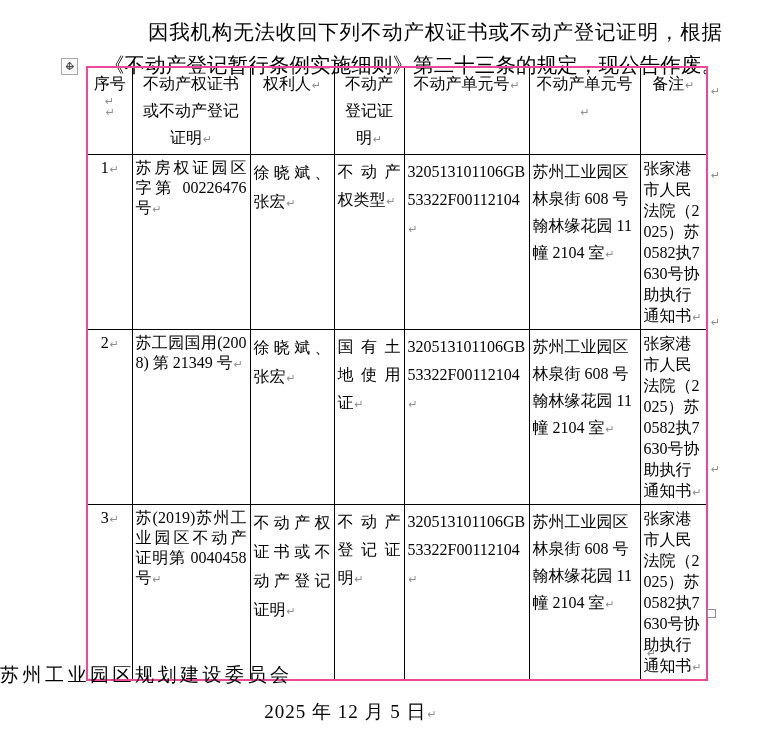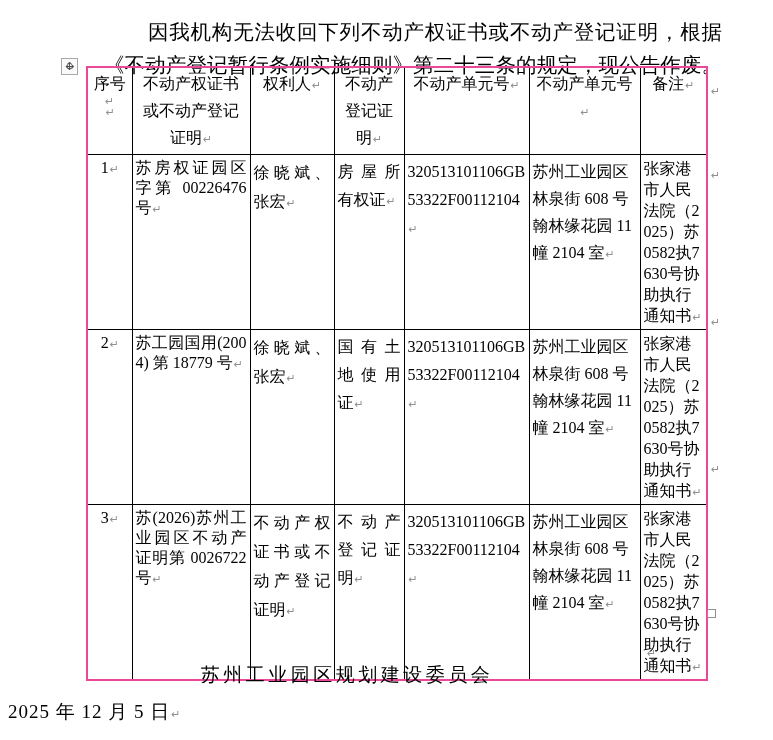"房屋所有权证" span { text: 房屋所有权证 -> 不动产权类型 }
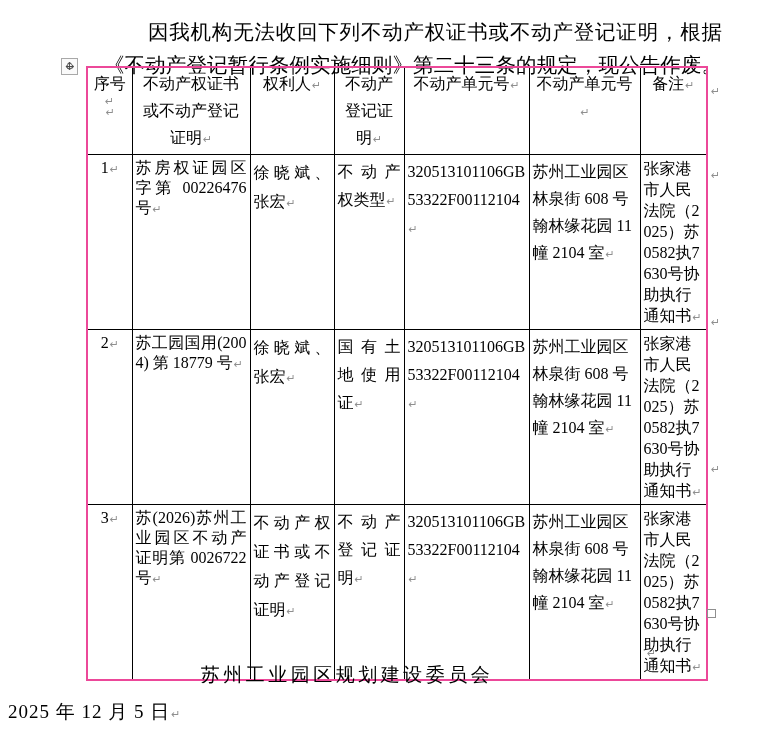"苏工园国用(2004) 第 18779 号" span { text: 2004) 第 18779 -> 2008) 第 21349 }
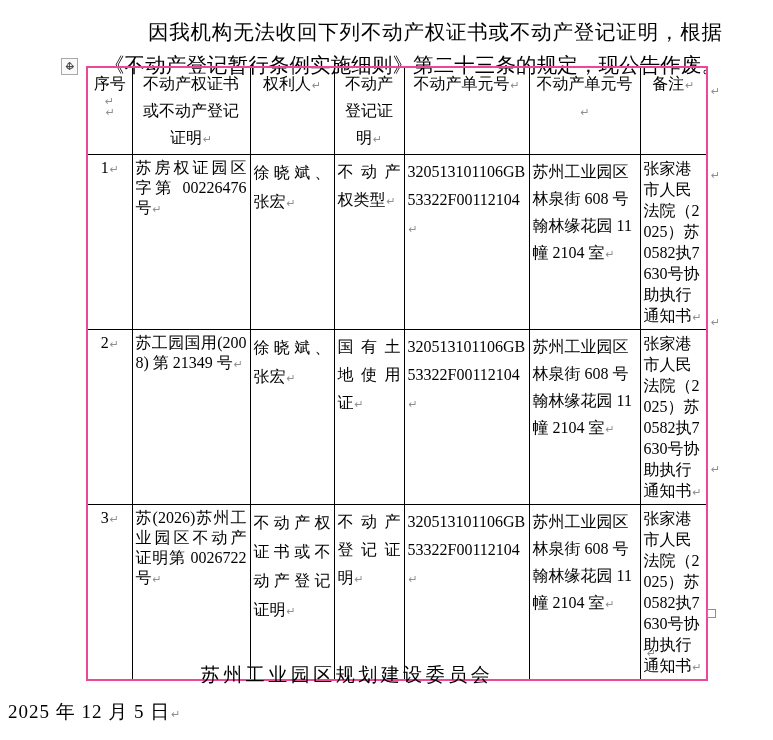"苏(2026)苏州工业园区不动产证明第 0026722 号" span { text: 2026)苏州工业园区不动产证明第 0026722 -> 2019)苏州工业园区不动产证明第 0040458 }
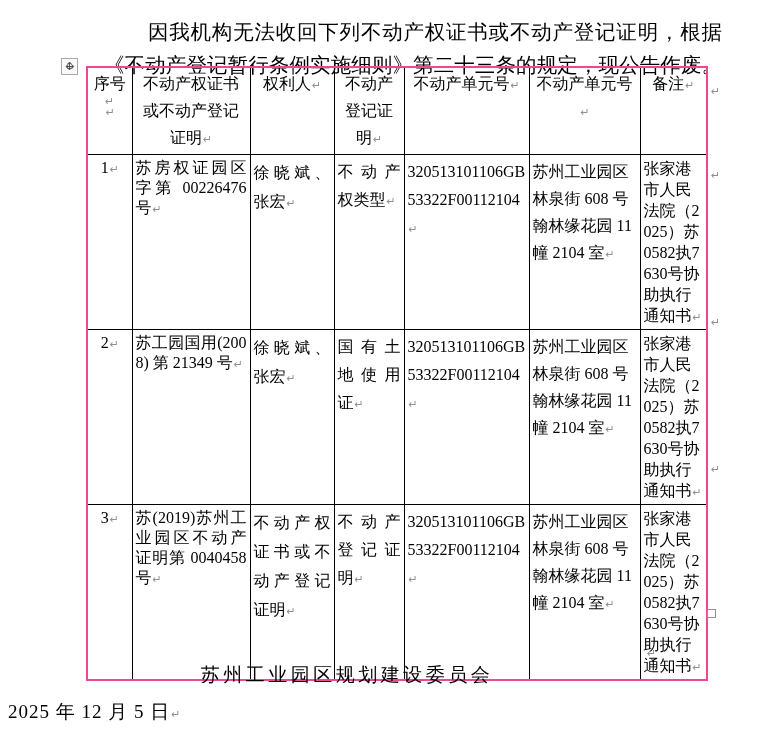"苏州工业园区规划建设委员会" .footer-org { text-align: center -> left }
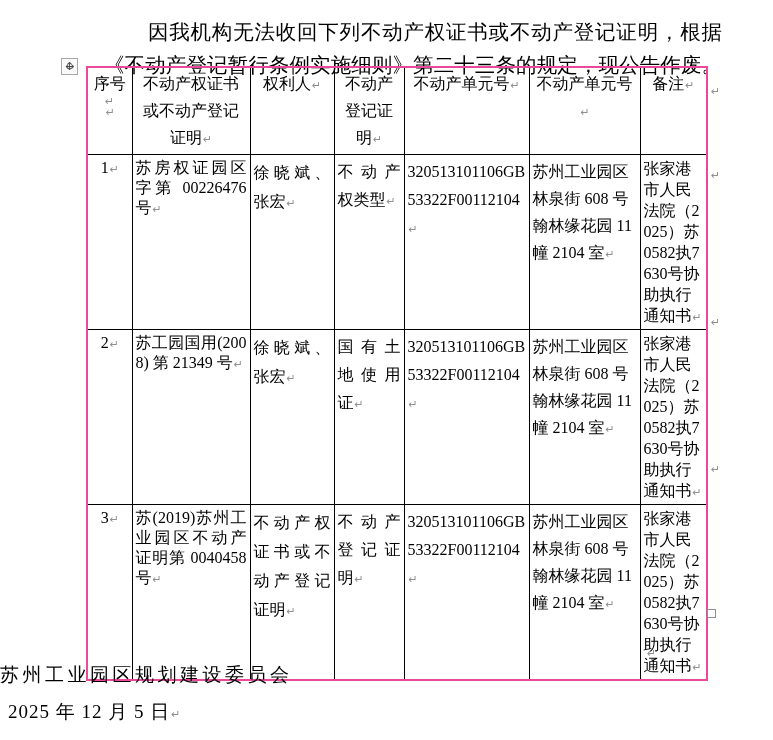"2025 年 12 月 5" .footer-date { margin-left: 8px -> none; text-align: left -> center }
